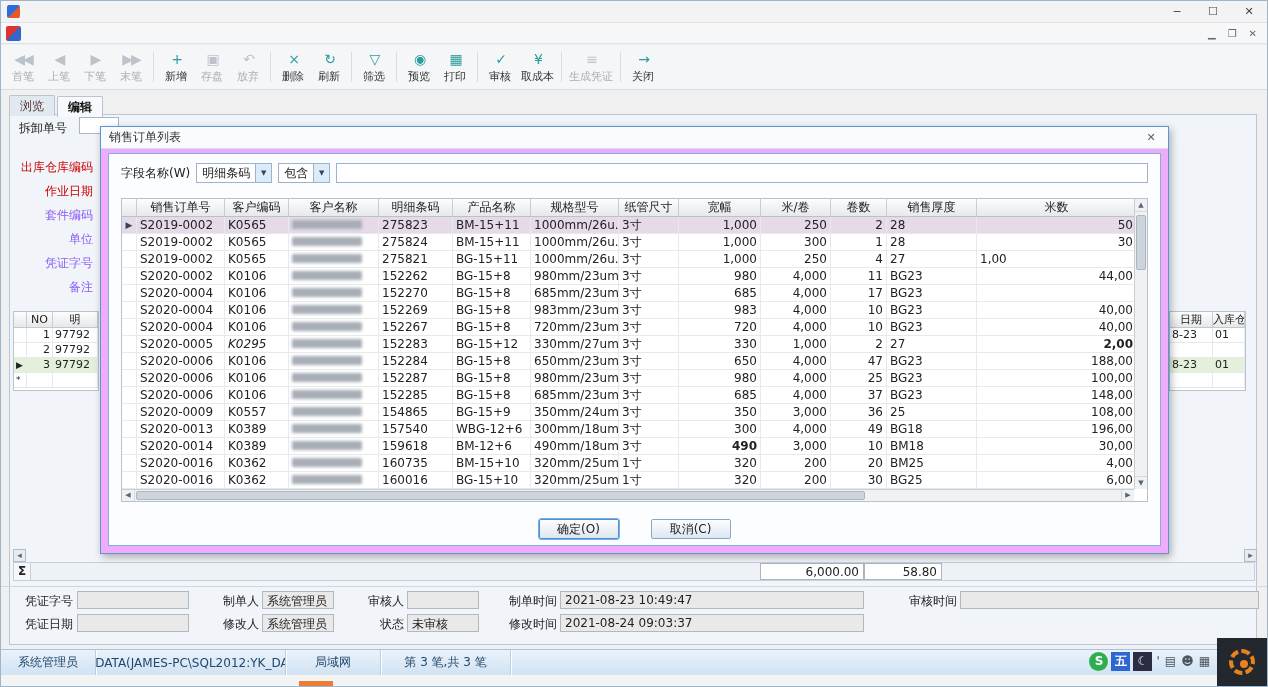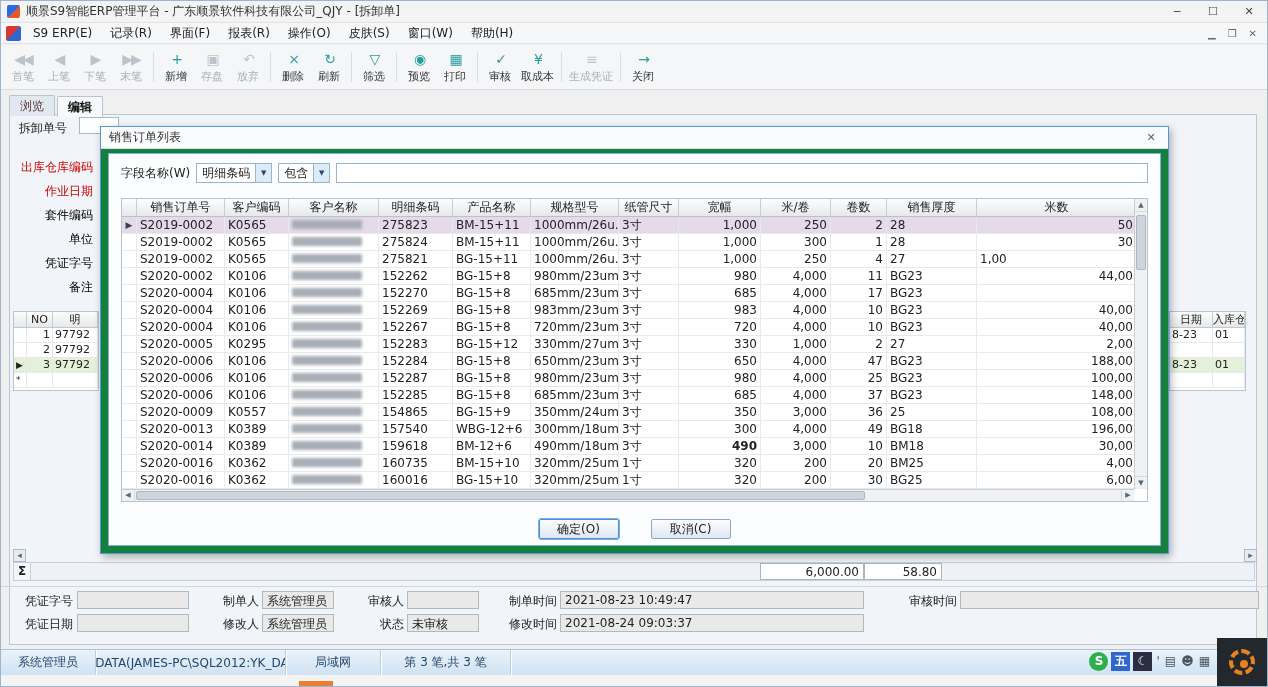"顺景S9智能ERP管理平台 - 广东顺景软件科技有限公司_QJY - [拆卸单]" span.title-text { html: <span>顺景S9智能ERP管理平台 - 广东顺景软件科技有限公司_QJY - [拆卸单]</span> -> none }
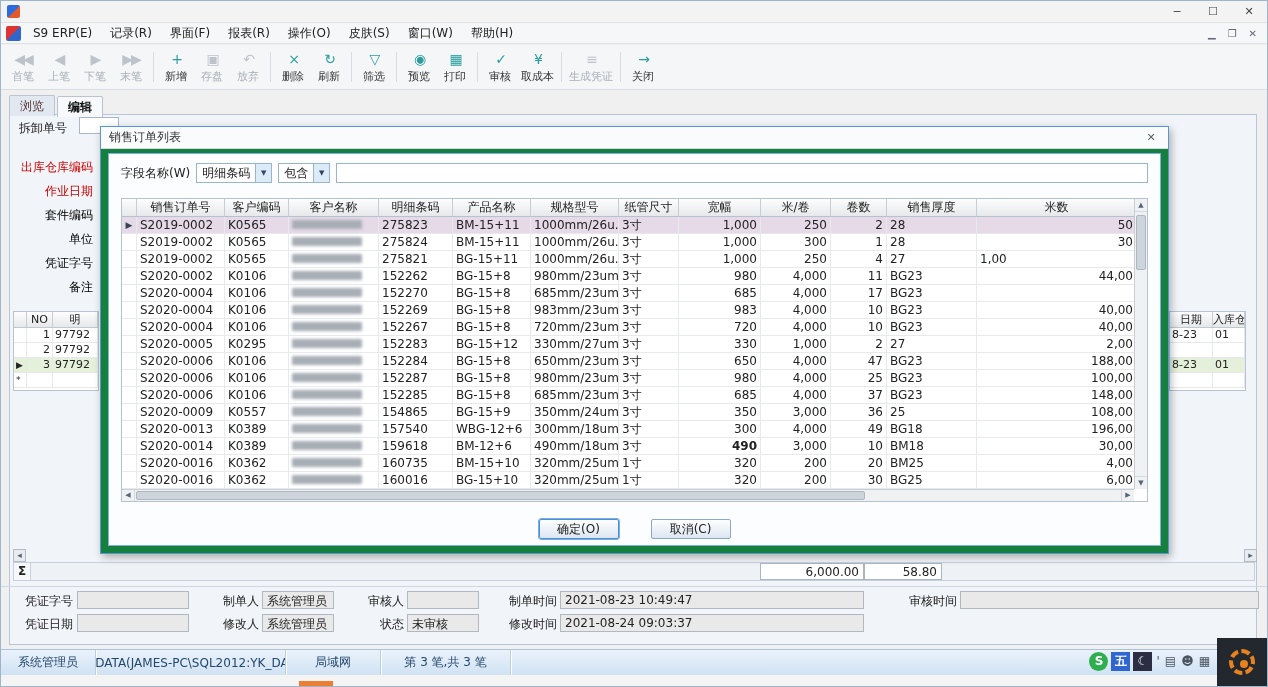"S9 ERP(E)" div.menus { html: <div> <div>S9 ERP(E)</div> <div>记录(R)</div> <div>界面(F)</div> <div>报表(R)</div> <div>操作(O)</div> <div>皮肤(S)</div> <div>窗口(W)</div> <div>帮助(H)</div> </div> -> none }
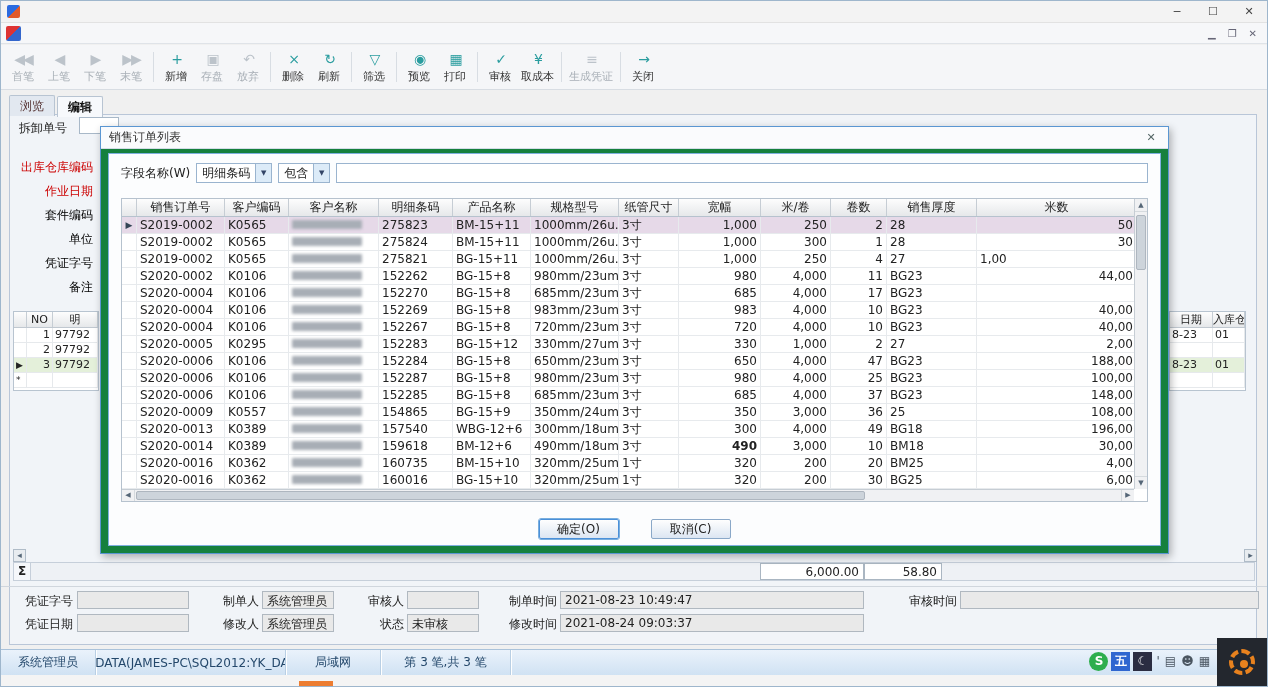"销售订单列表" .dialog { background: #15803d -> #f0abfc }
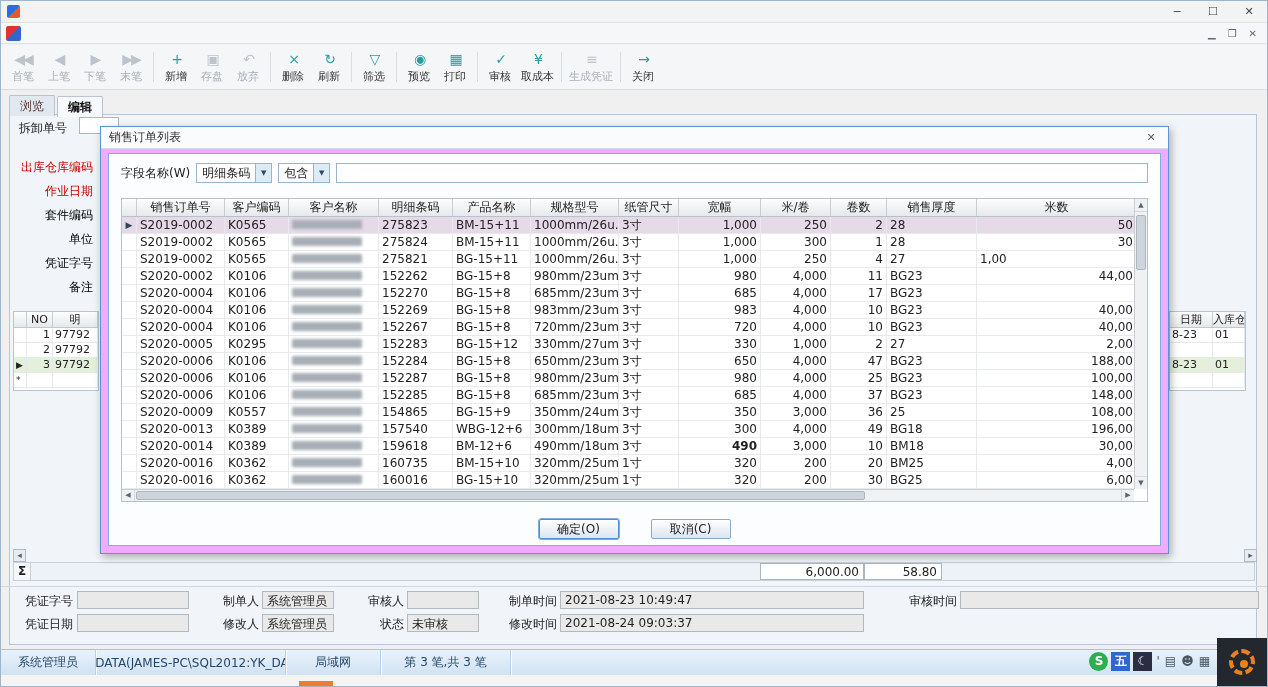"套件编码" .flabel { color: #000000 -> #8b5cf6 }
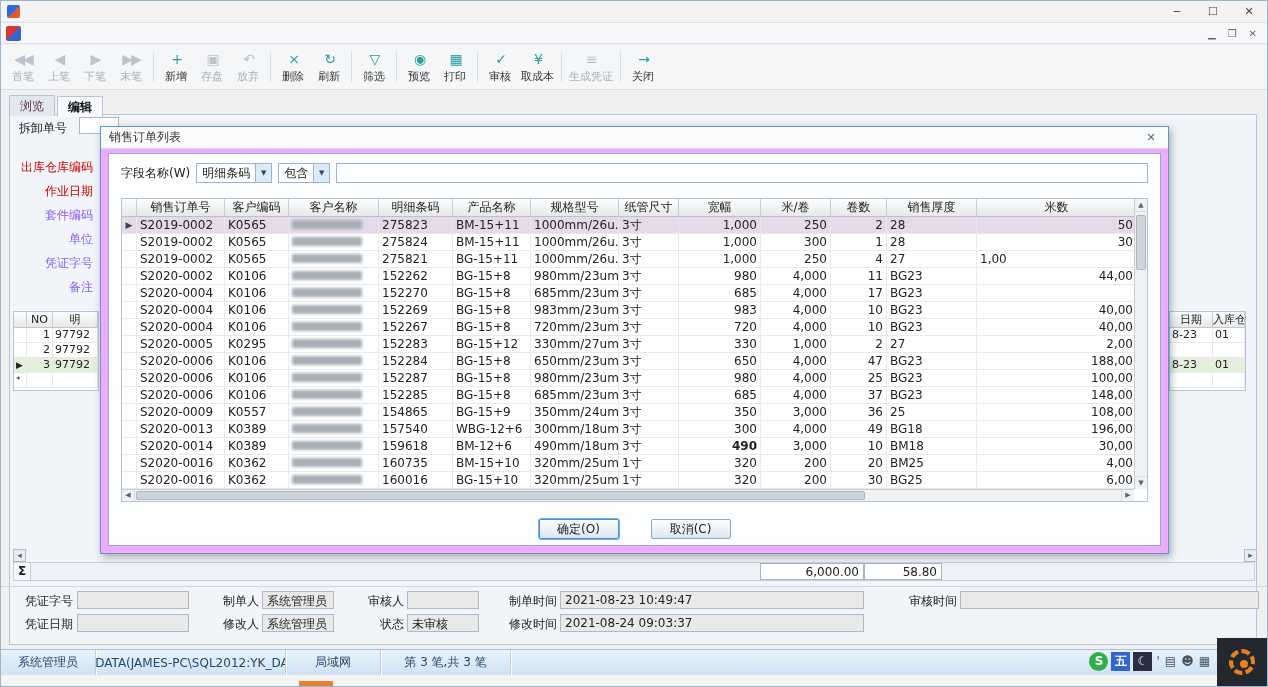"K0295" div.dc { font-style: none -> italic }
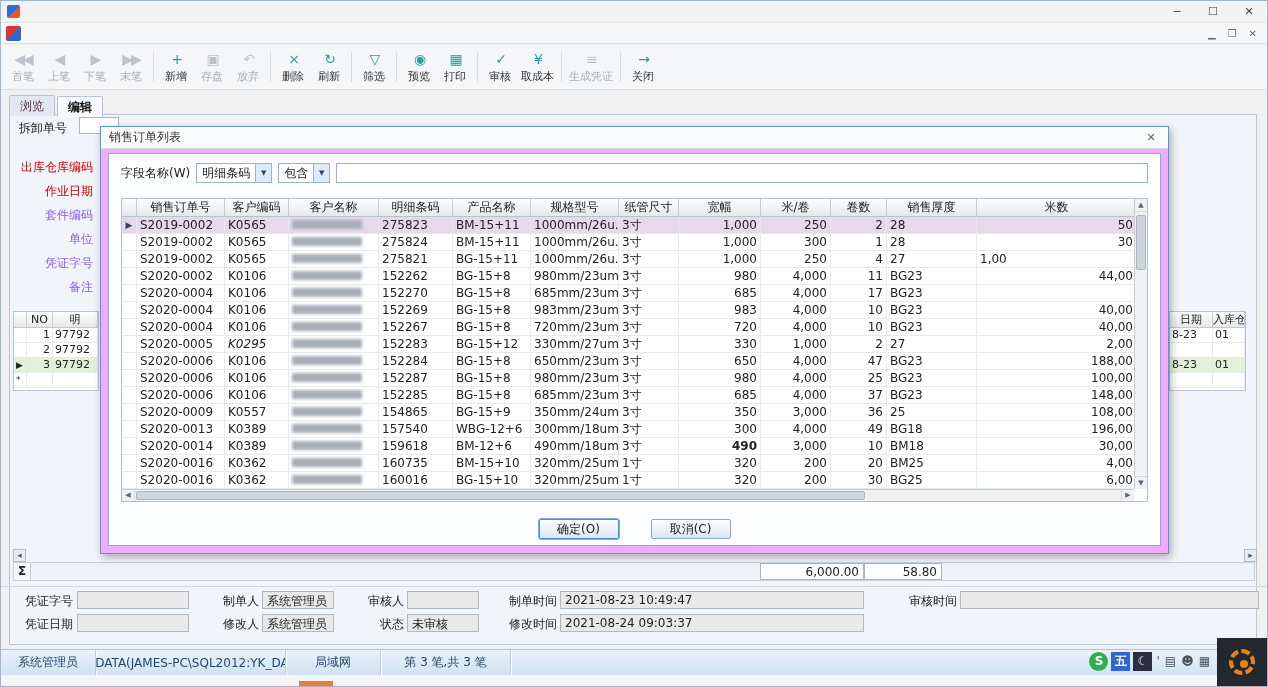"2,00" div.dc { font-weight: none -> bold }
